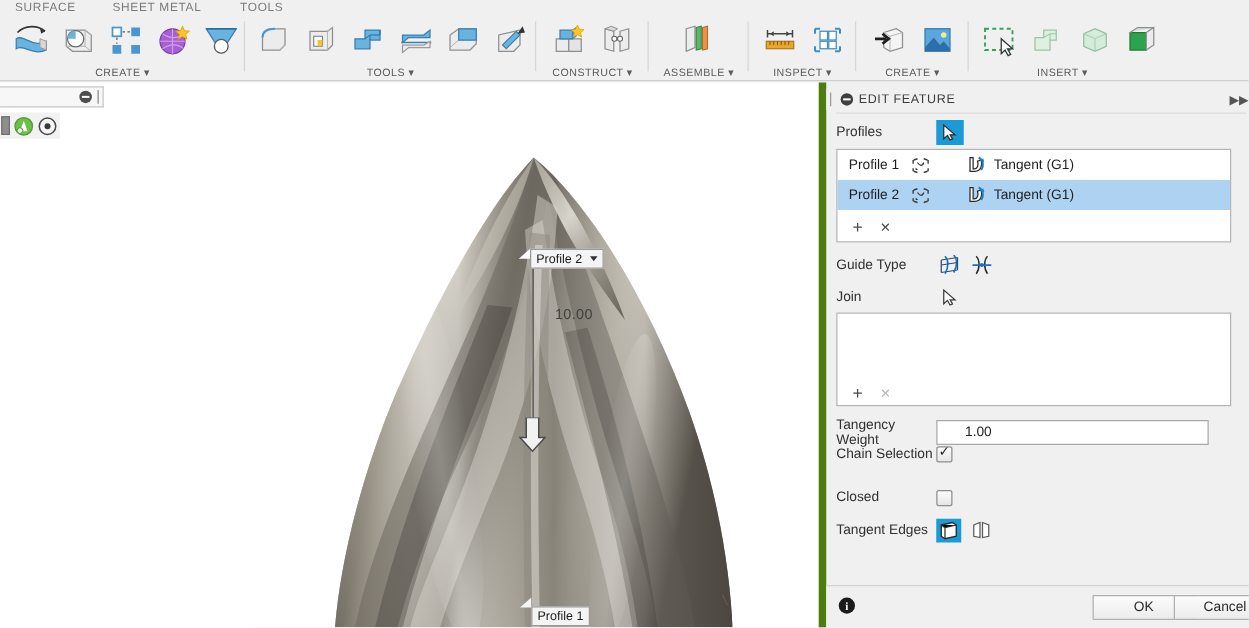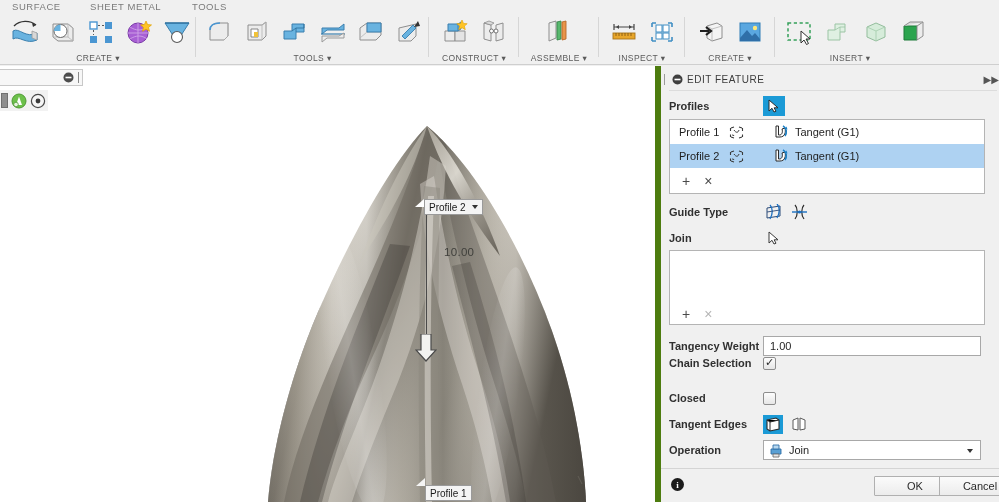"Profiles" .row .lbl { font-weight: bold -> none; width: 94px -> 80px }
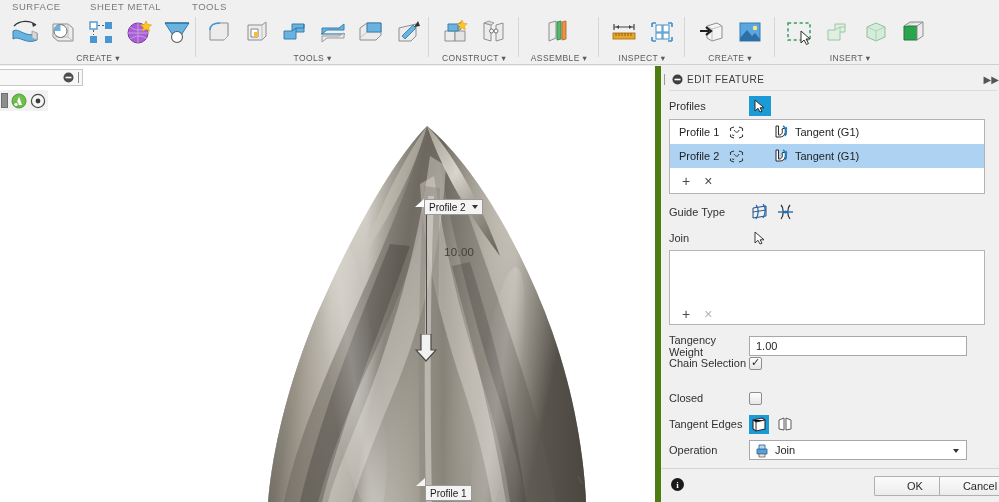"1.00" .textfield { padding-left: 6px -> 22px }
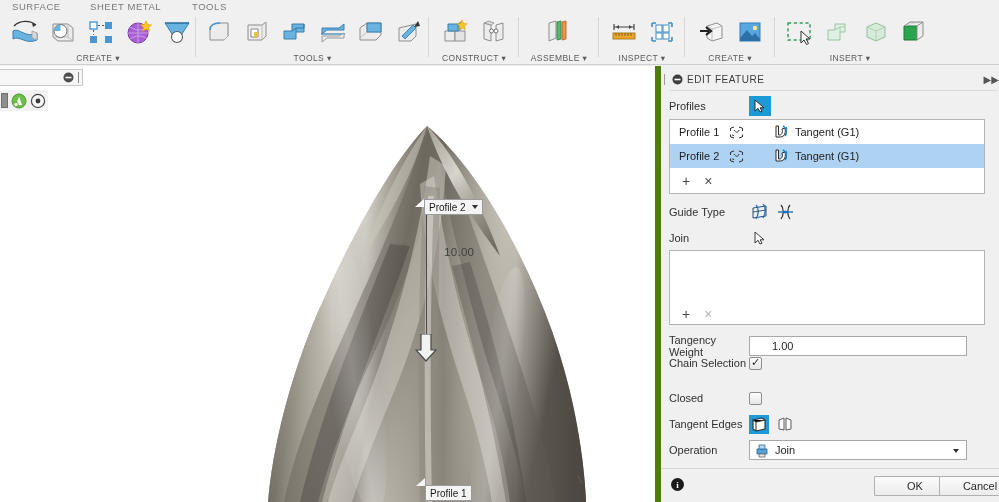"Operation" div.row { html: <div> <span>Operation</span> <div> <svg> <path></path> <path></path> <path></path> </svg> <span>Join</span> <span></span> </div> </div> -> none }
